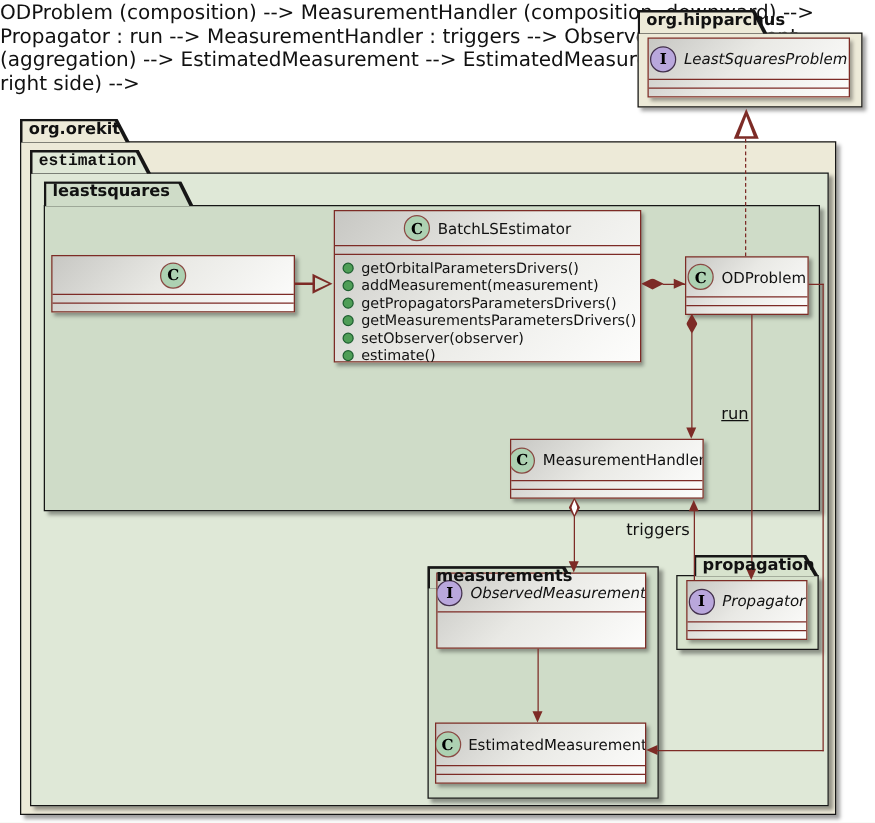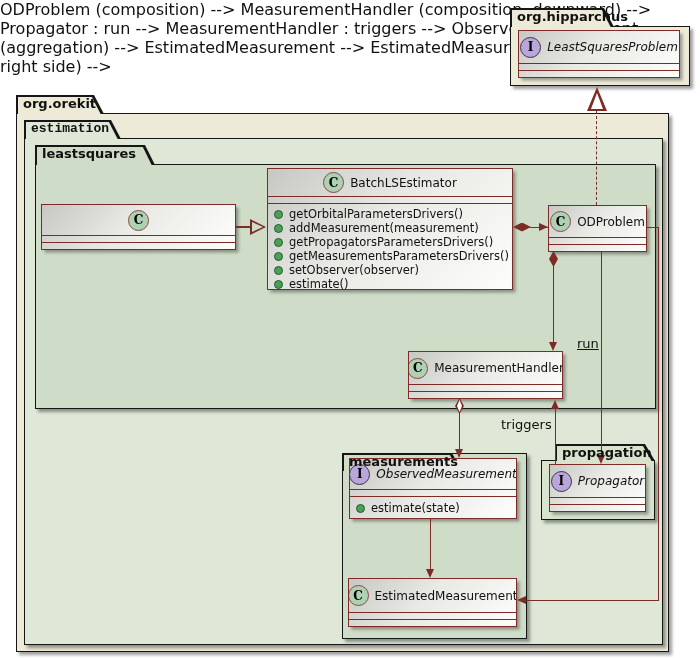"run" div.edge-label { top: 336px -> 324px }
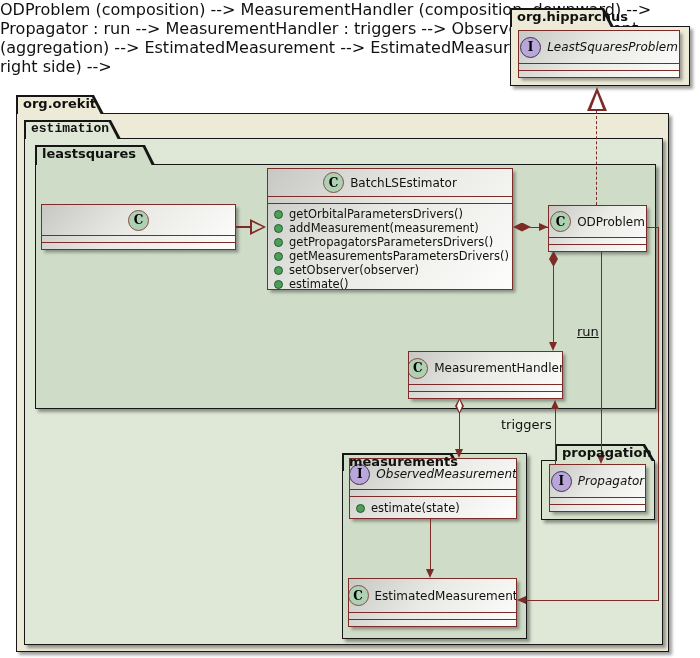"estimate(state)" div.methods { html: <div> <div> <span></span> <span>estimate(state)</span> </div> </div> -> none }
